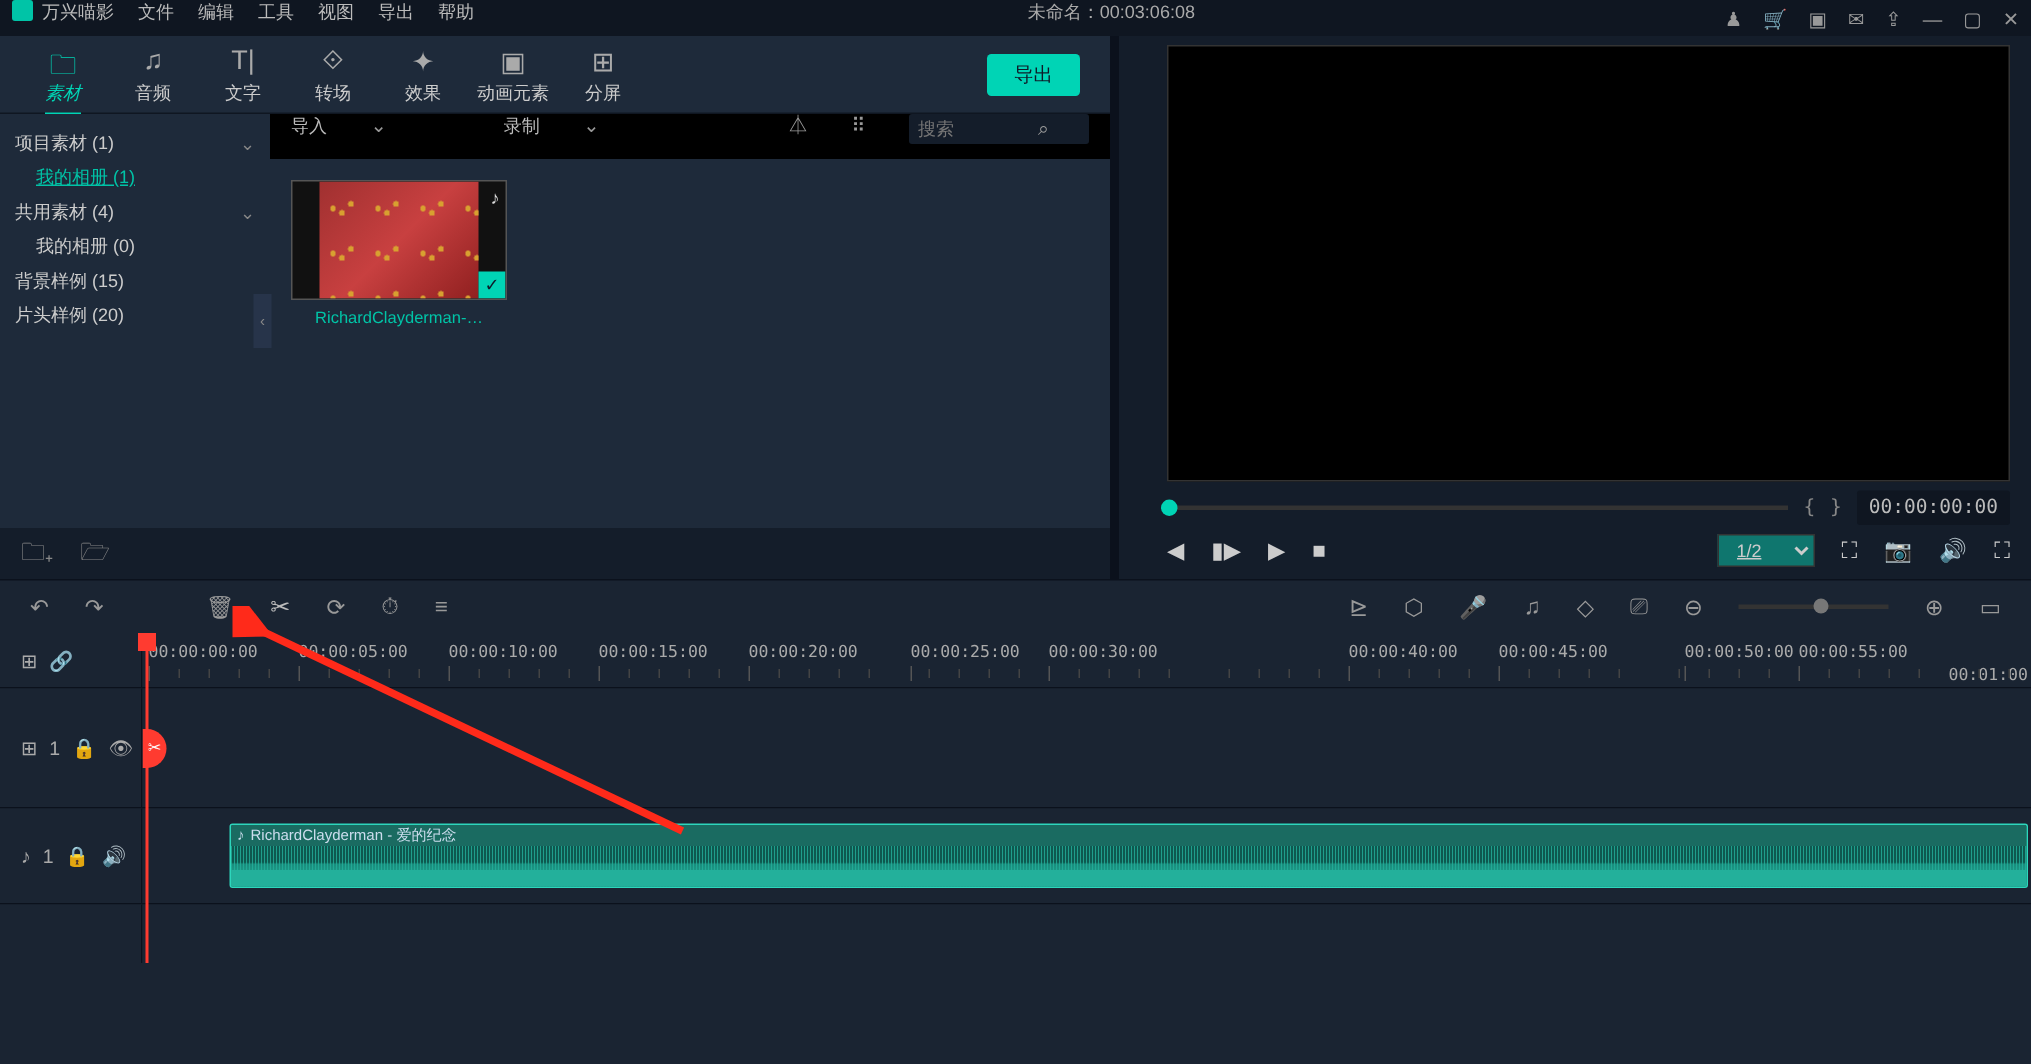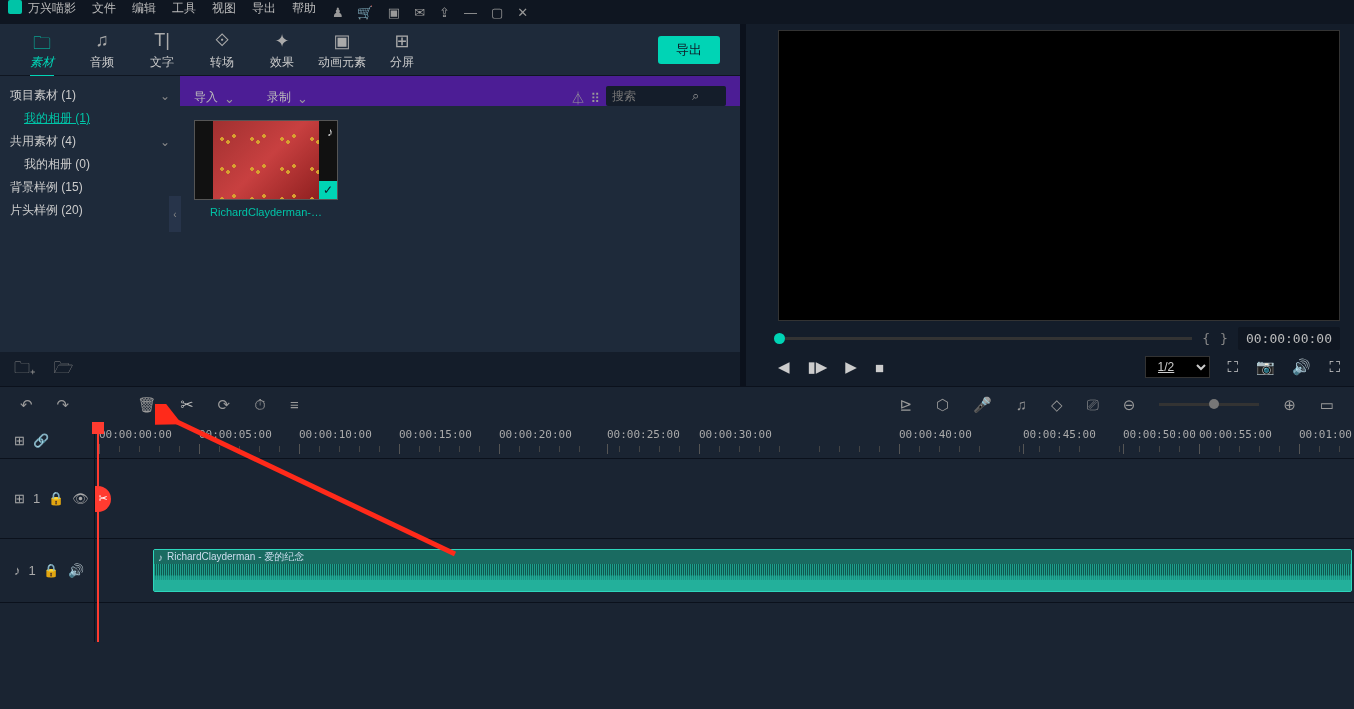"未命名：00:03:06:08" div.center { html: none -> <div> <span>未命名：</span><span>00:03:06:08</span> </div> }
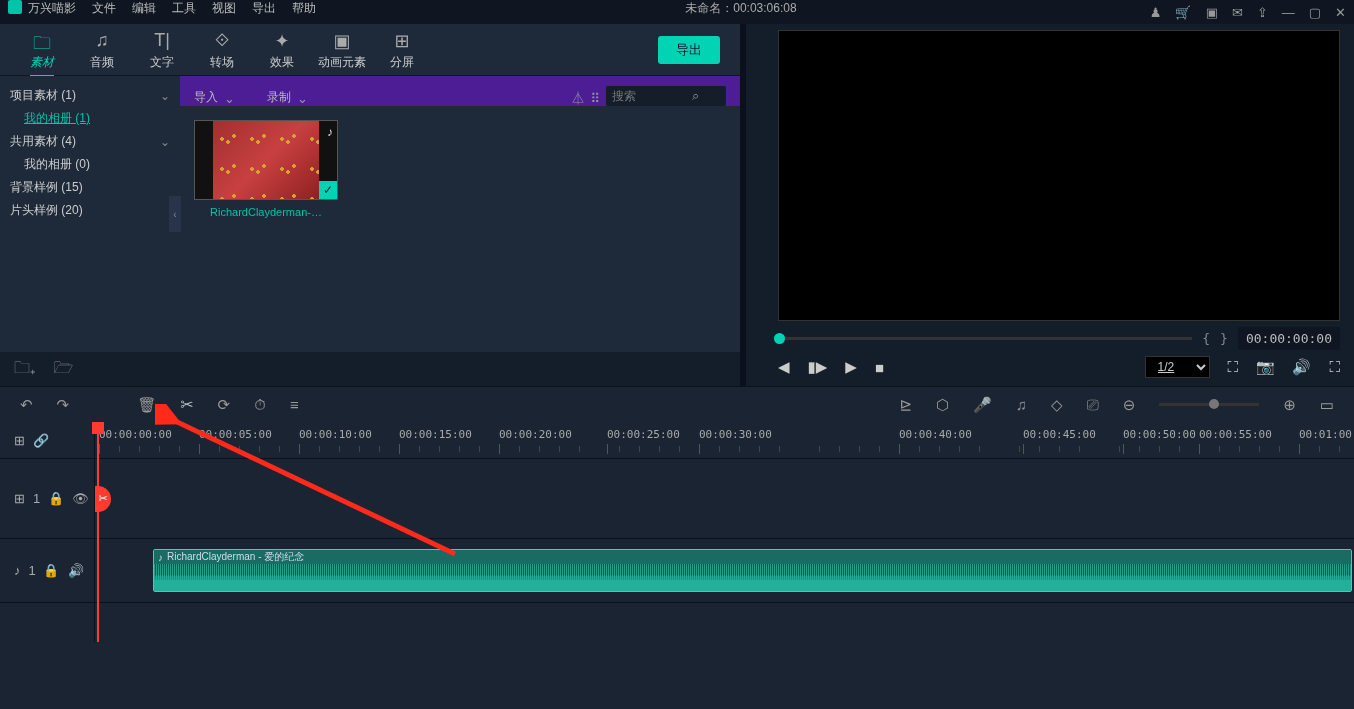"导入" .import-bar { align-items: flex-end -> flex-start; background: #4c1d95 -> #000000; gap: 6px -> 29px }
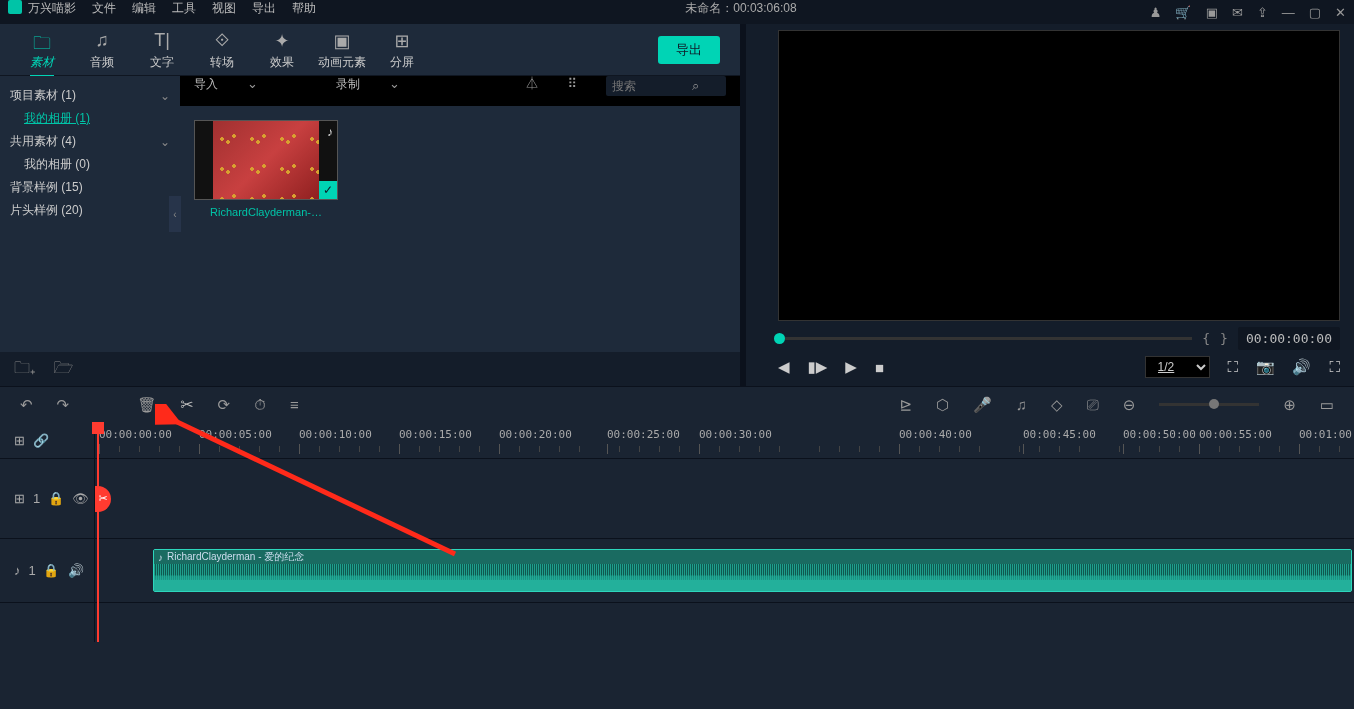"1/2" .preview .controls select { background: #000000 -> #0f766e }
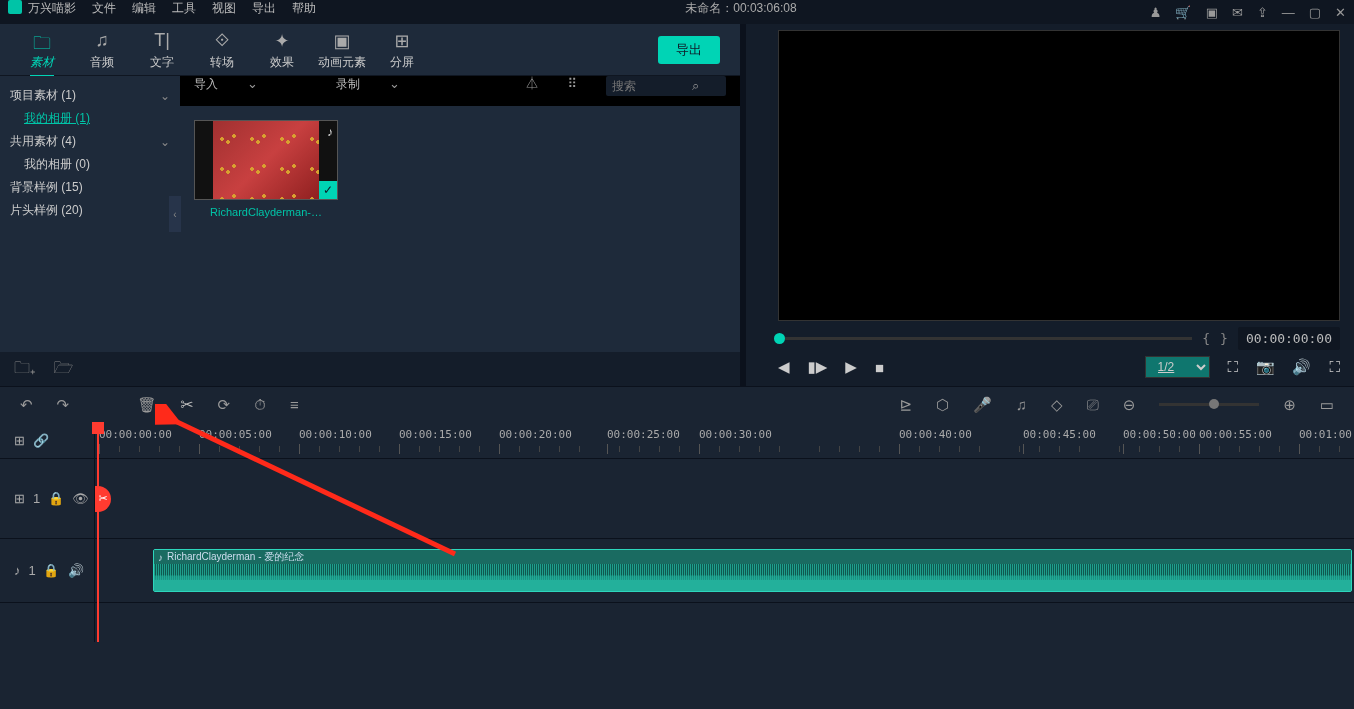"00:00:45:00" div.tick { margin-left: 24px -> none }
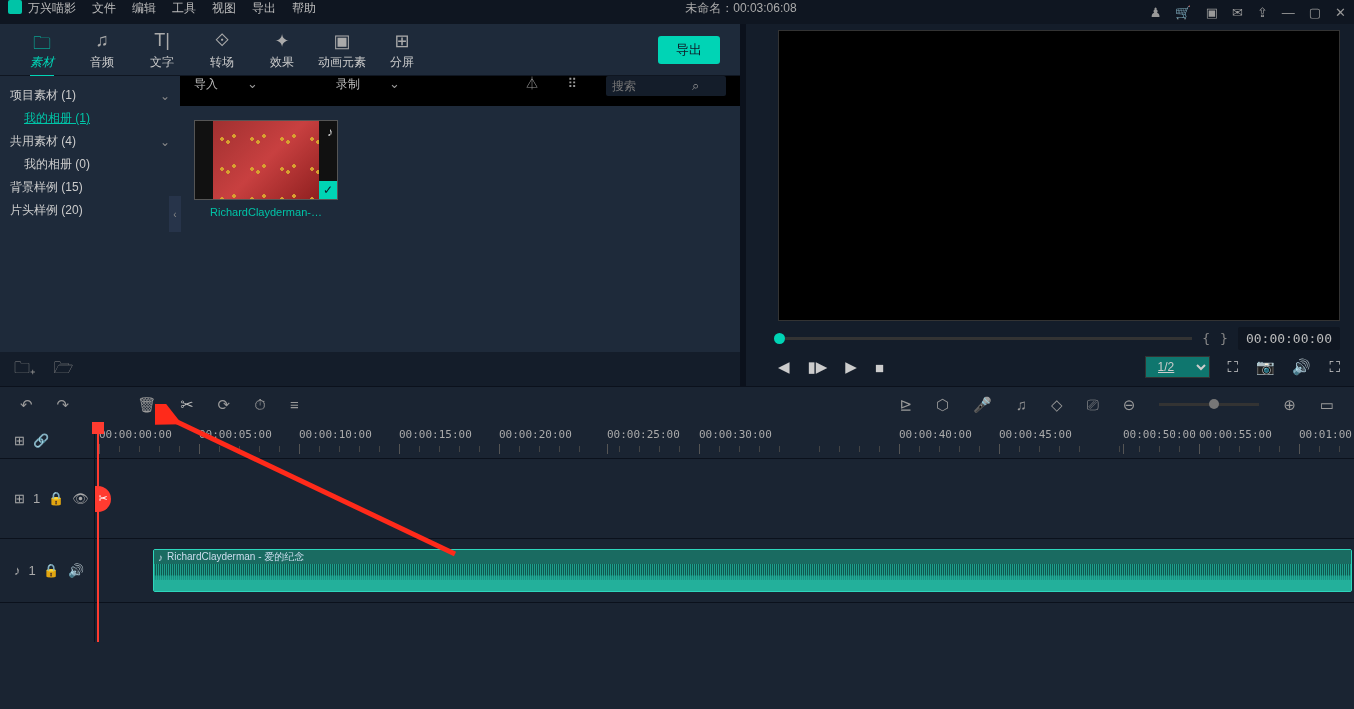"00:01:00" div.tick { margin-top: none -> 15px }
